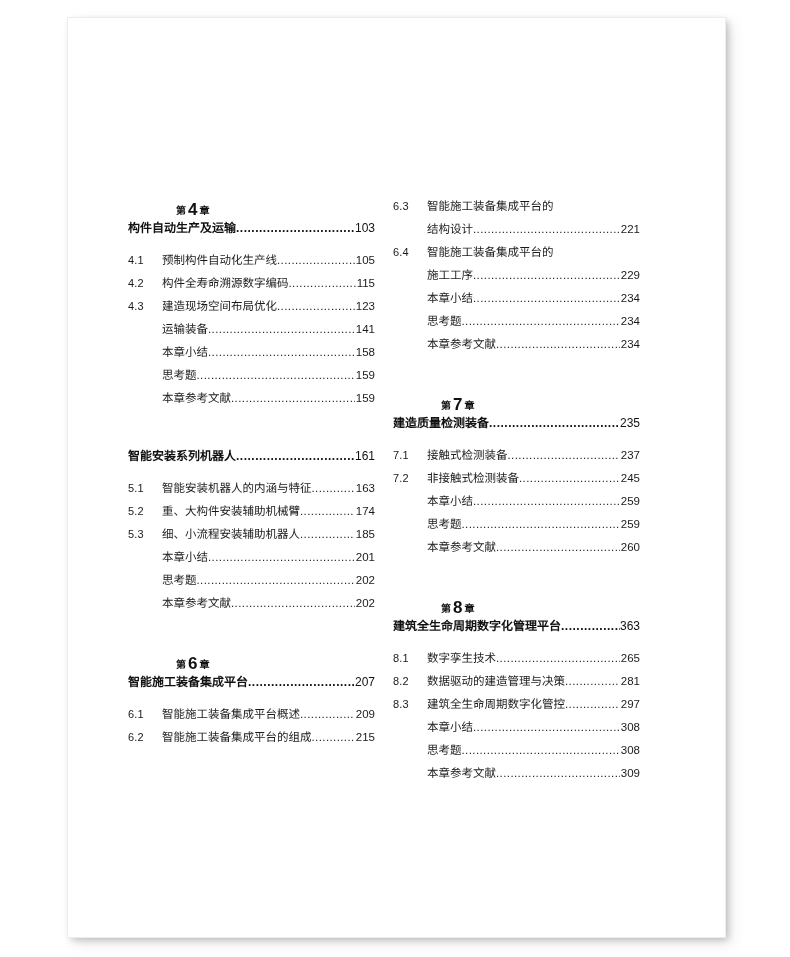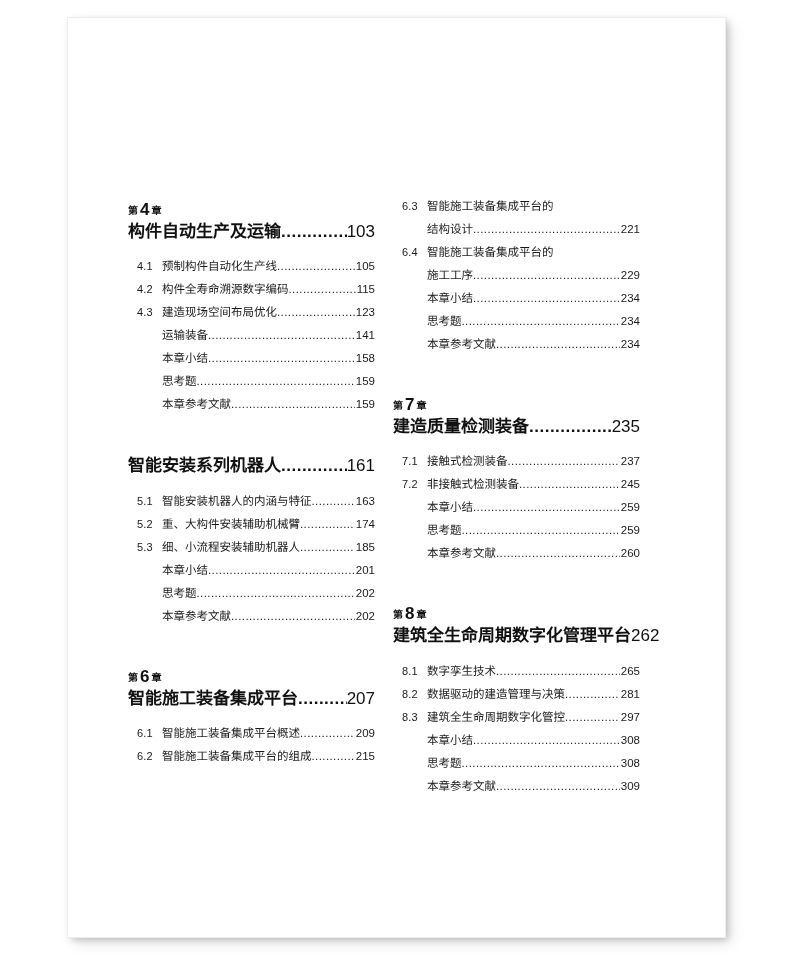"第 4 章" .chapter-kicker { margin-left: none -> 48px }
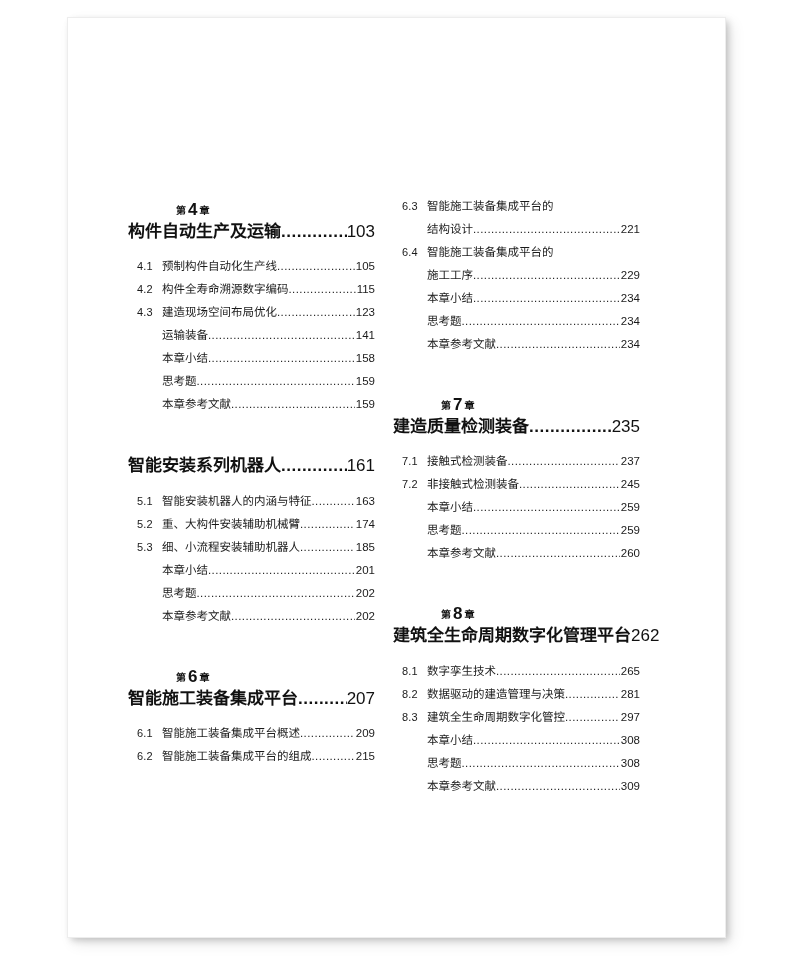"6.3" .toc-entry .num { text-align: center -> none }
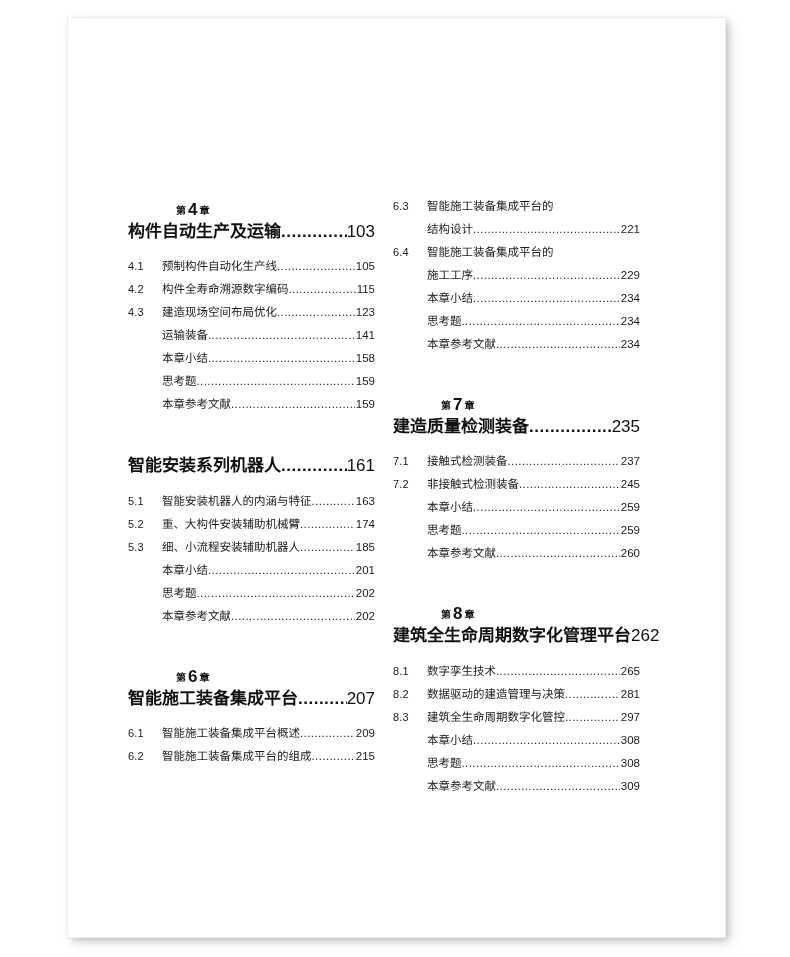"构件自动生产及运输" .chapter-title-row { font-size: 17px -> 12px }
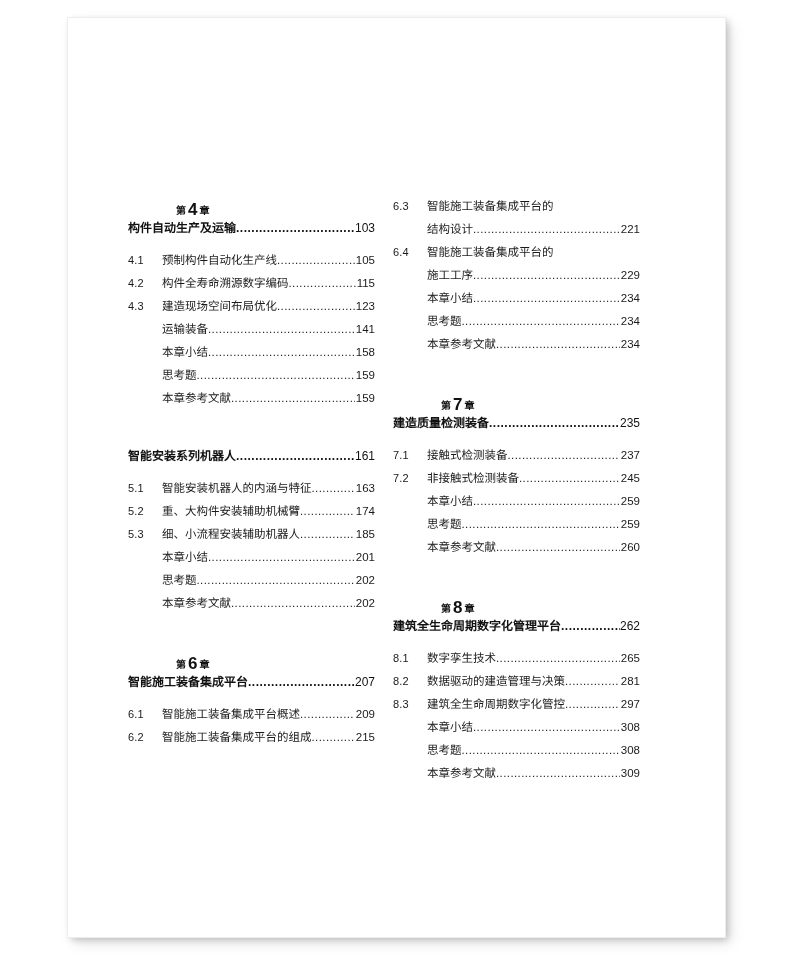"262" span.pg { text: 262 -> 363 }
